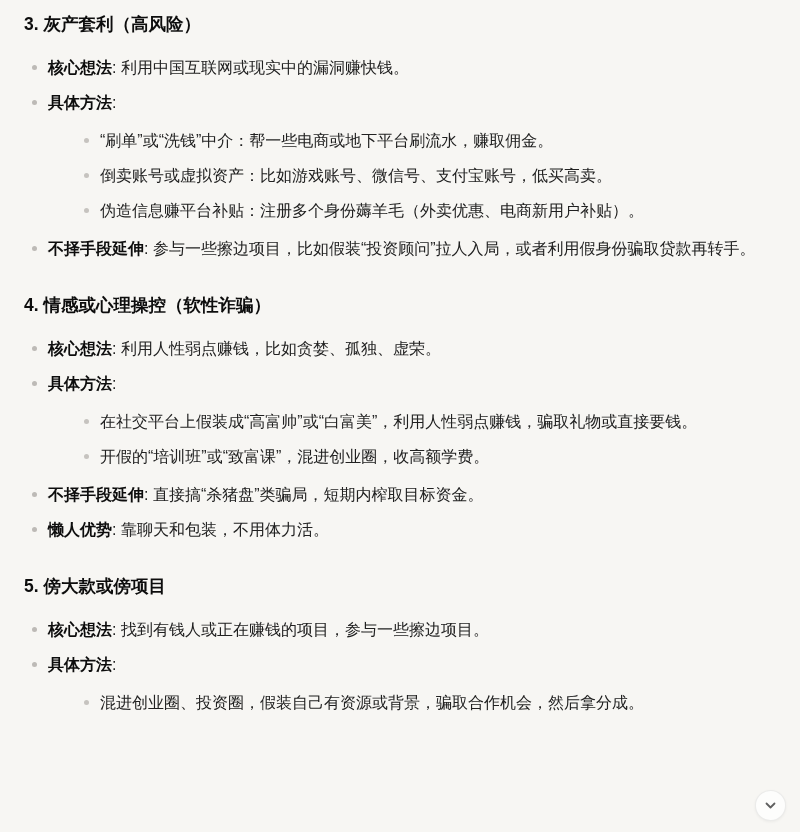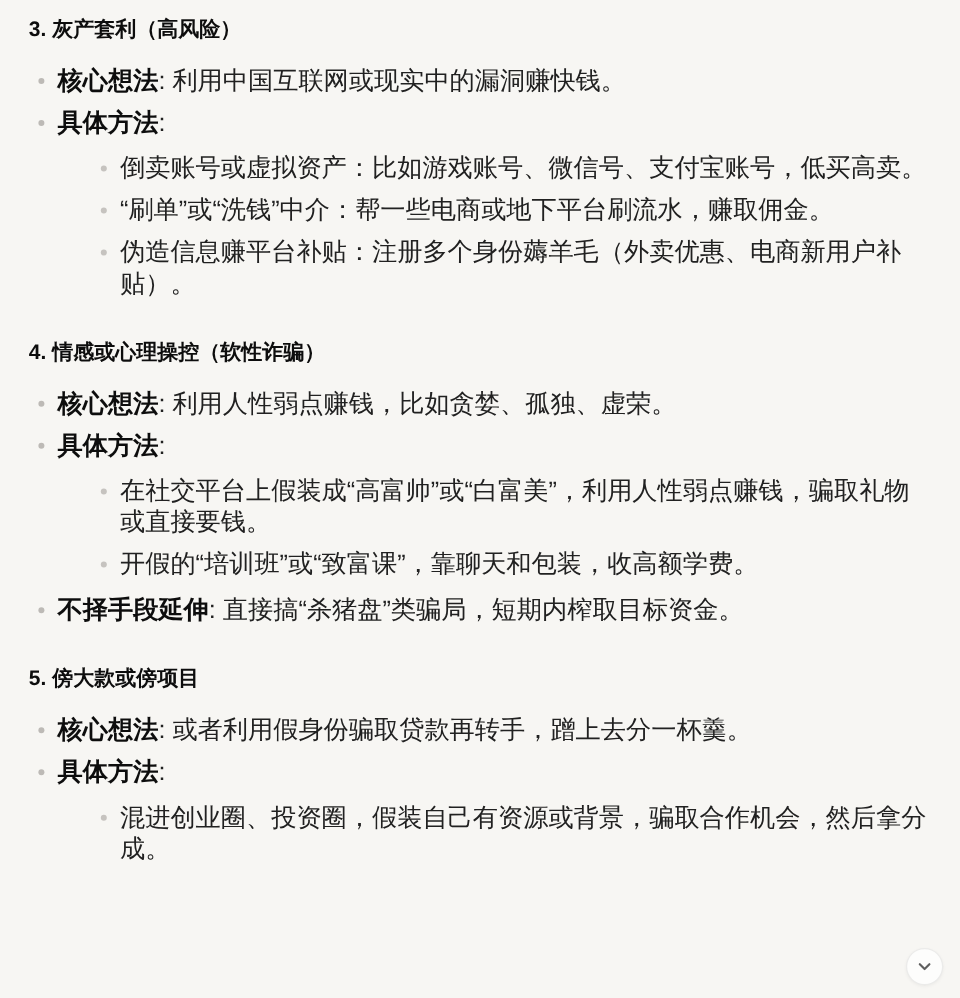"核心想法: 利用中国互联网或现实中的漏洞赚快钱。" ul.l1 { font-size: 21px -> 16px }
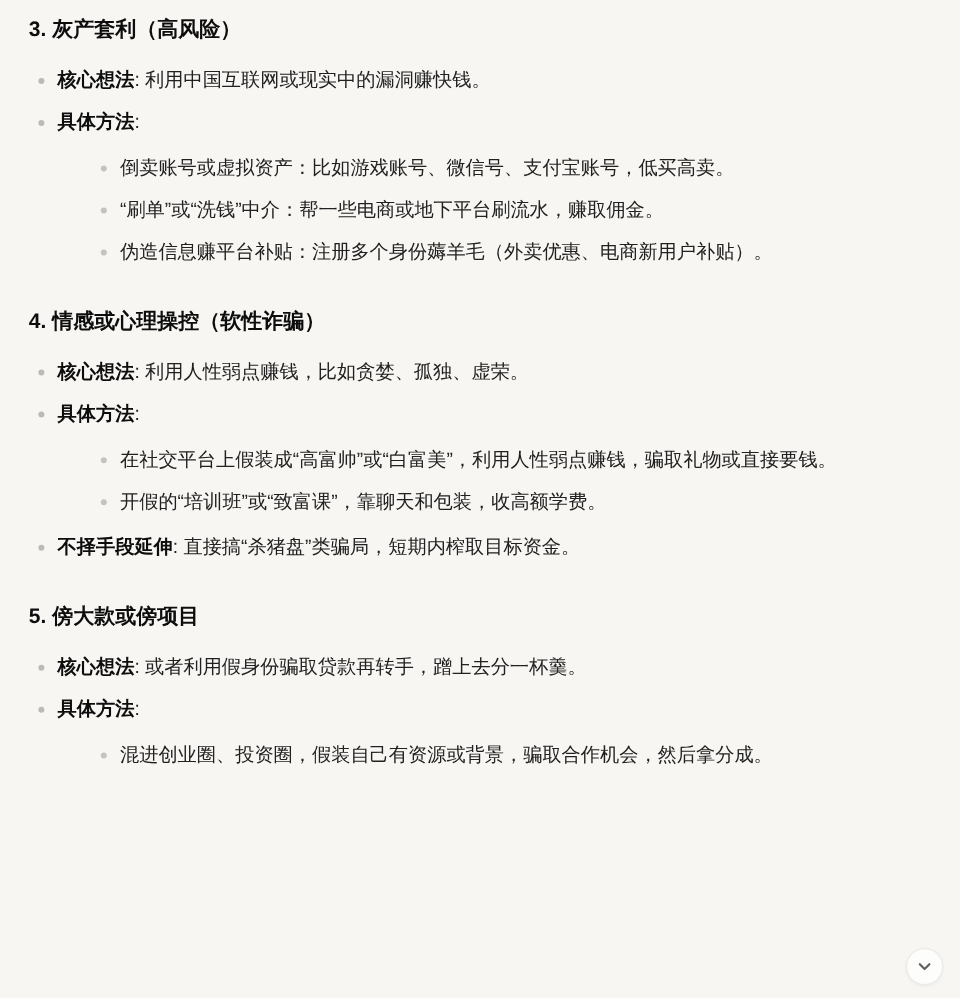"倒卖账号或虚拟资产：比如游戏账号、微信号、支付宝账号，低买高卖。" li { order: before "“刷单”或“洗钱”中介：帮一些电商或地下平台刷流水，赚取佣金。" -> after "“刷单”或“洗钱”中介：帮一些电商或地下平台刷流水，赚取佣金。" }
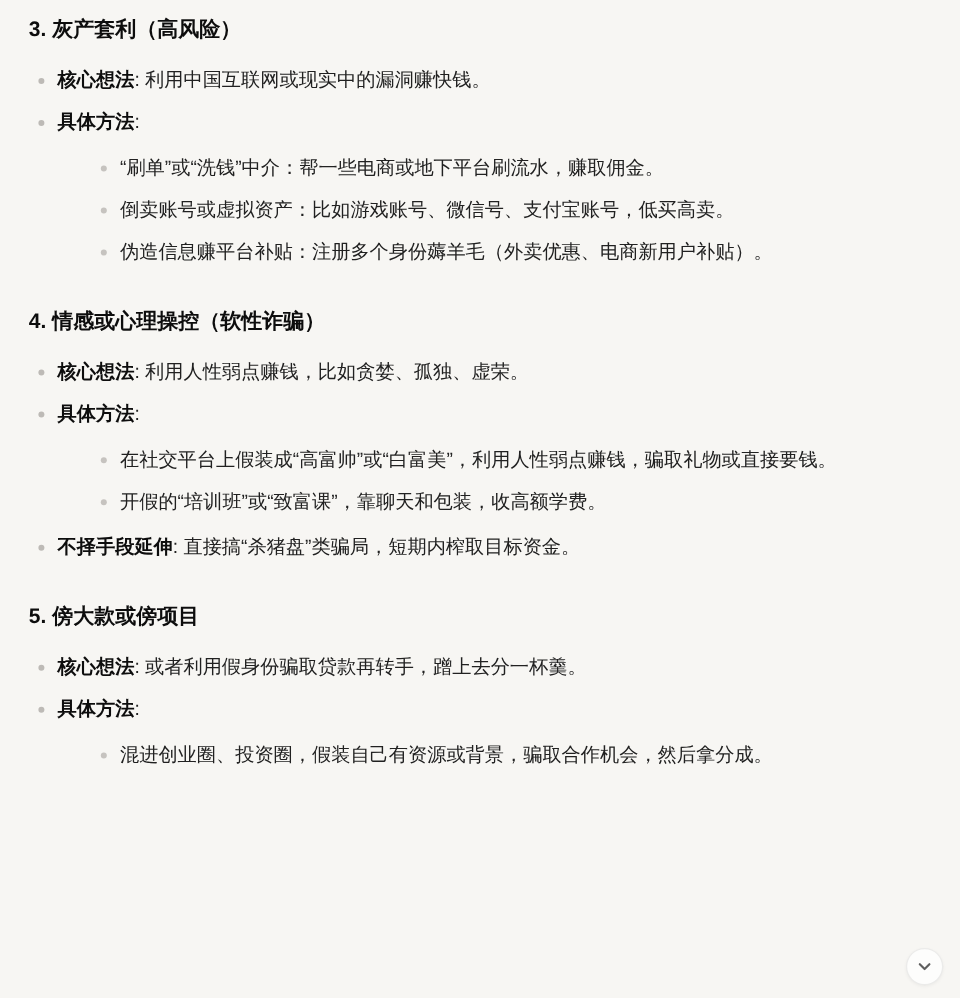"不择手段延伸:" li { html: none -> <li><strong>不择手段延伸</strong><span>: 参与一些擦边项目，比如假装“投资顾问”拉人入局，或者利用假身份骗取贷款再转手。</span></li> }
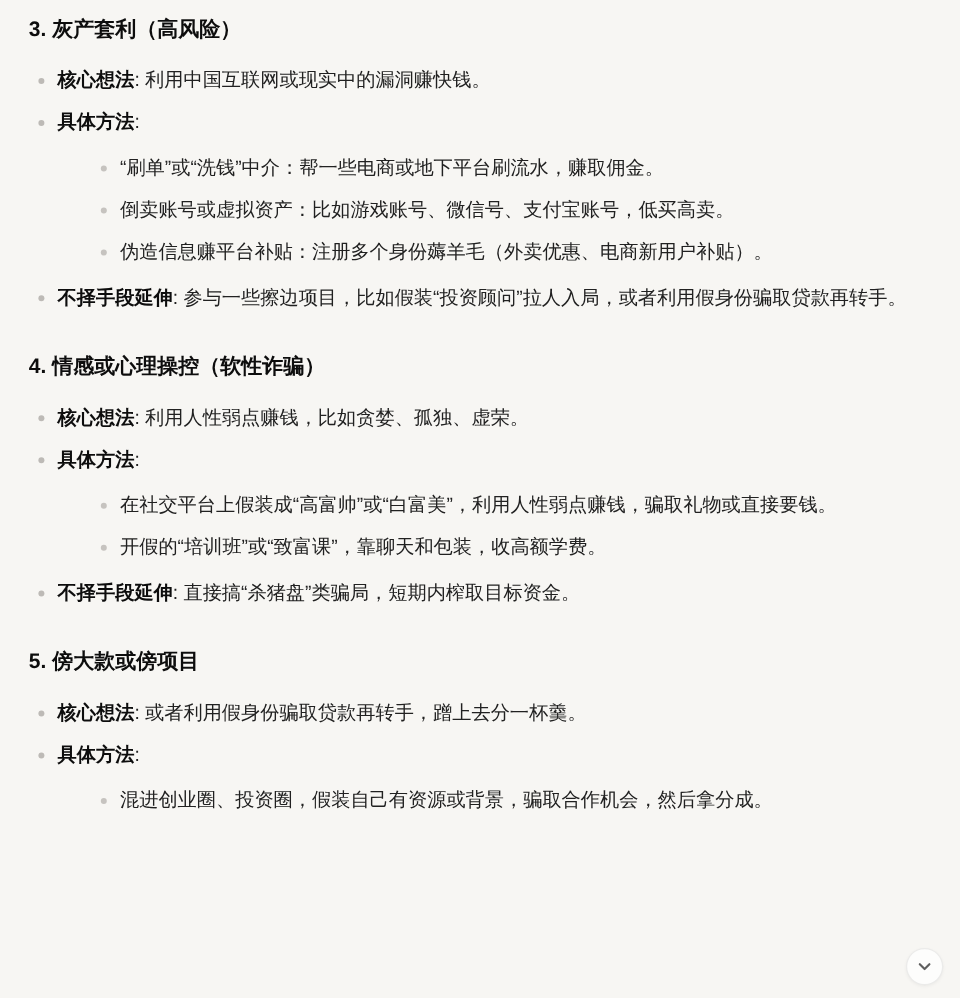"开假的“培训班”或“致富课”，靠聊天和包装，收高额学费。" span { text: 靠聊天和包装 -> 混进创业圈 }
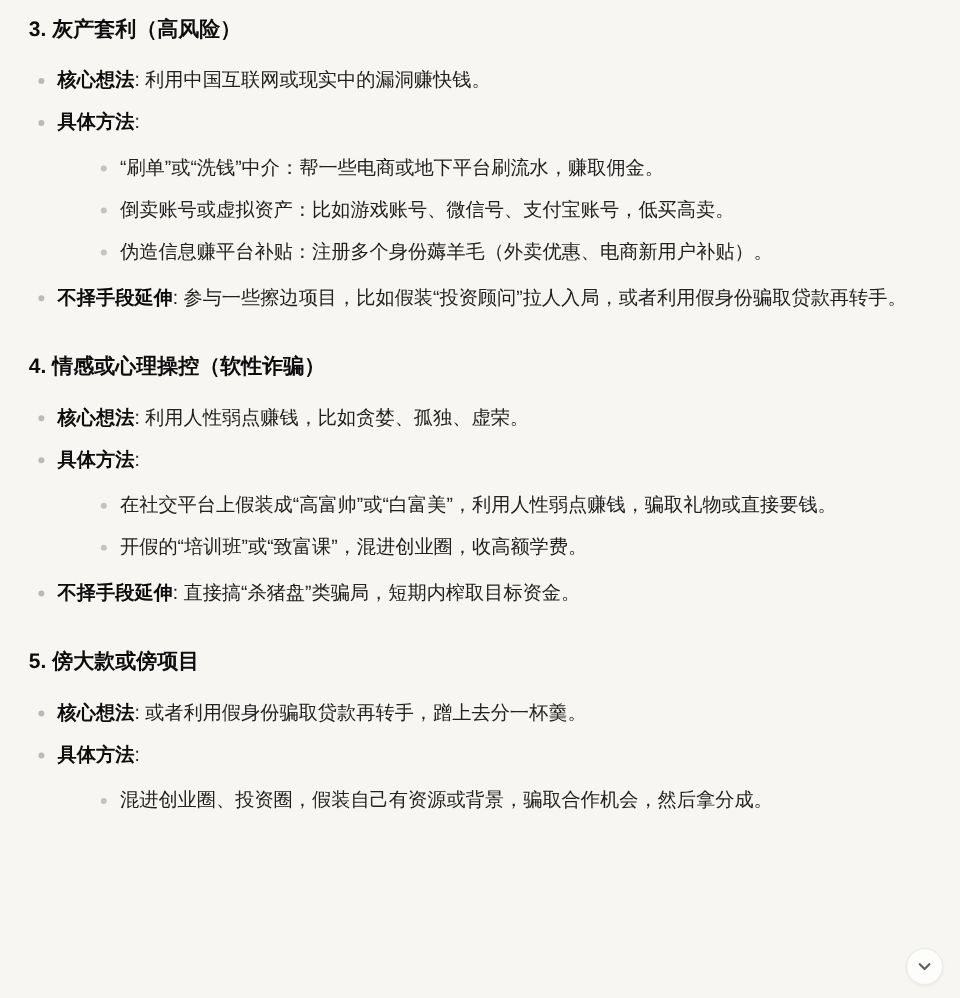"懒人优势: 靠聊天和包装，不用体力活。" li { html: none -> <li><strong>懒人优势</strong><span>: 靠聊天和包装，不用体力活。</span></li> }
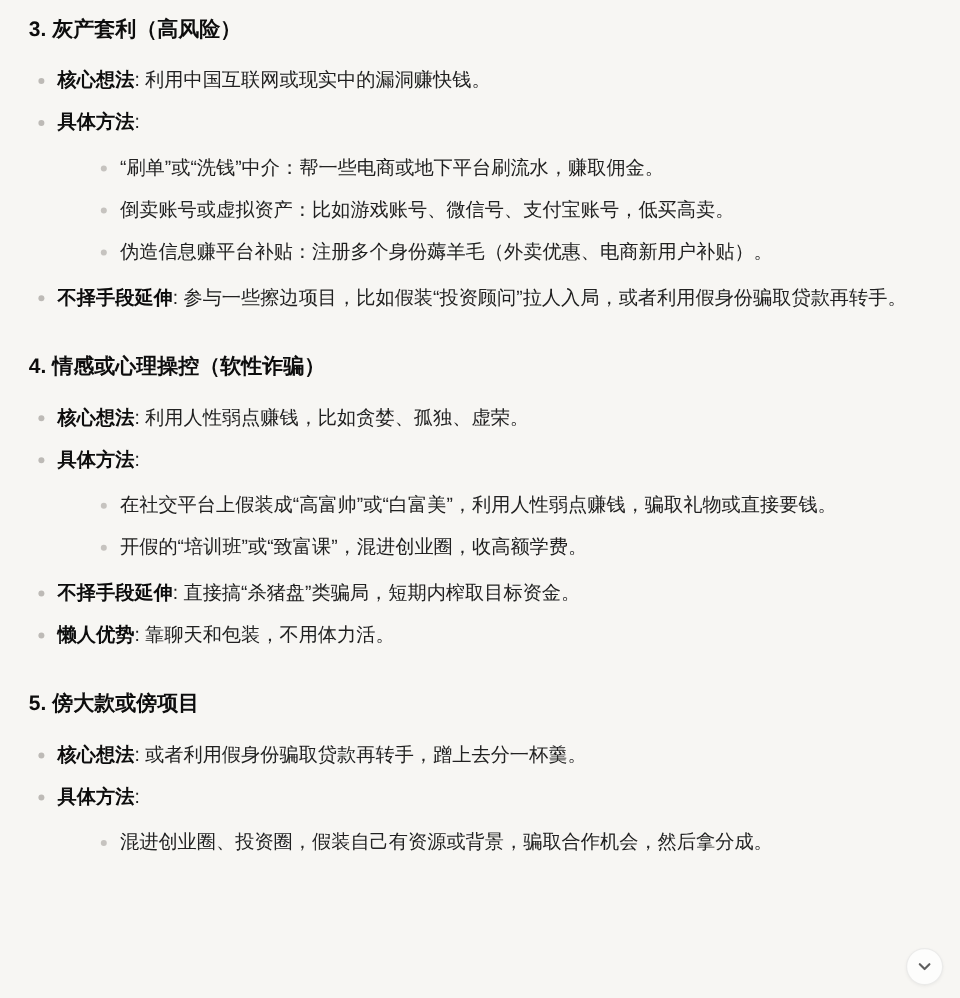": 或者利用假身份骗取贷款再转手，蹭上去分一杯羹。" span { text: 或者利用假身份骗取贷款再转手，蹭上去分一杯羹 -> 找到有钱人或正在赚钱的项目，参与一些擦边项目 }
